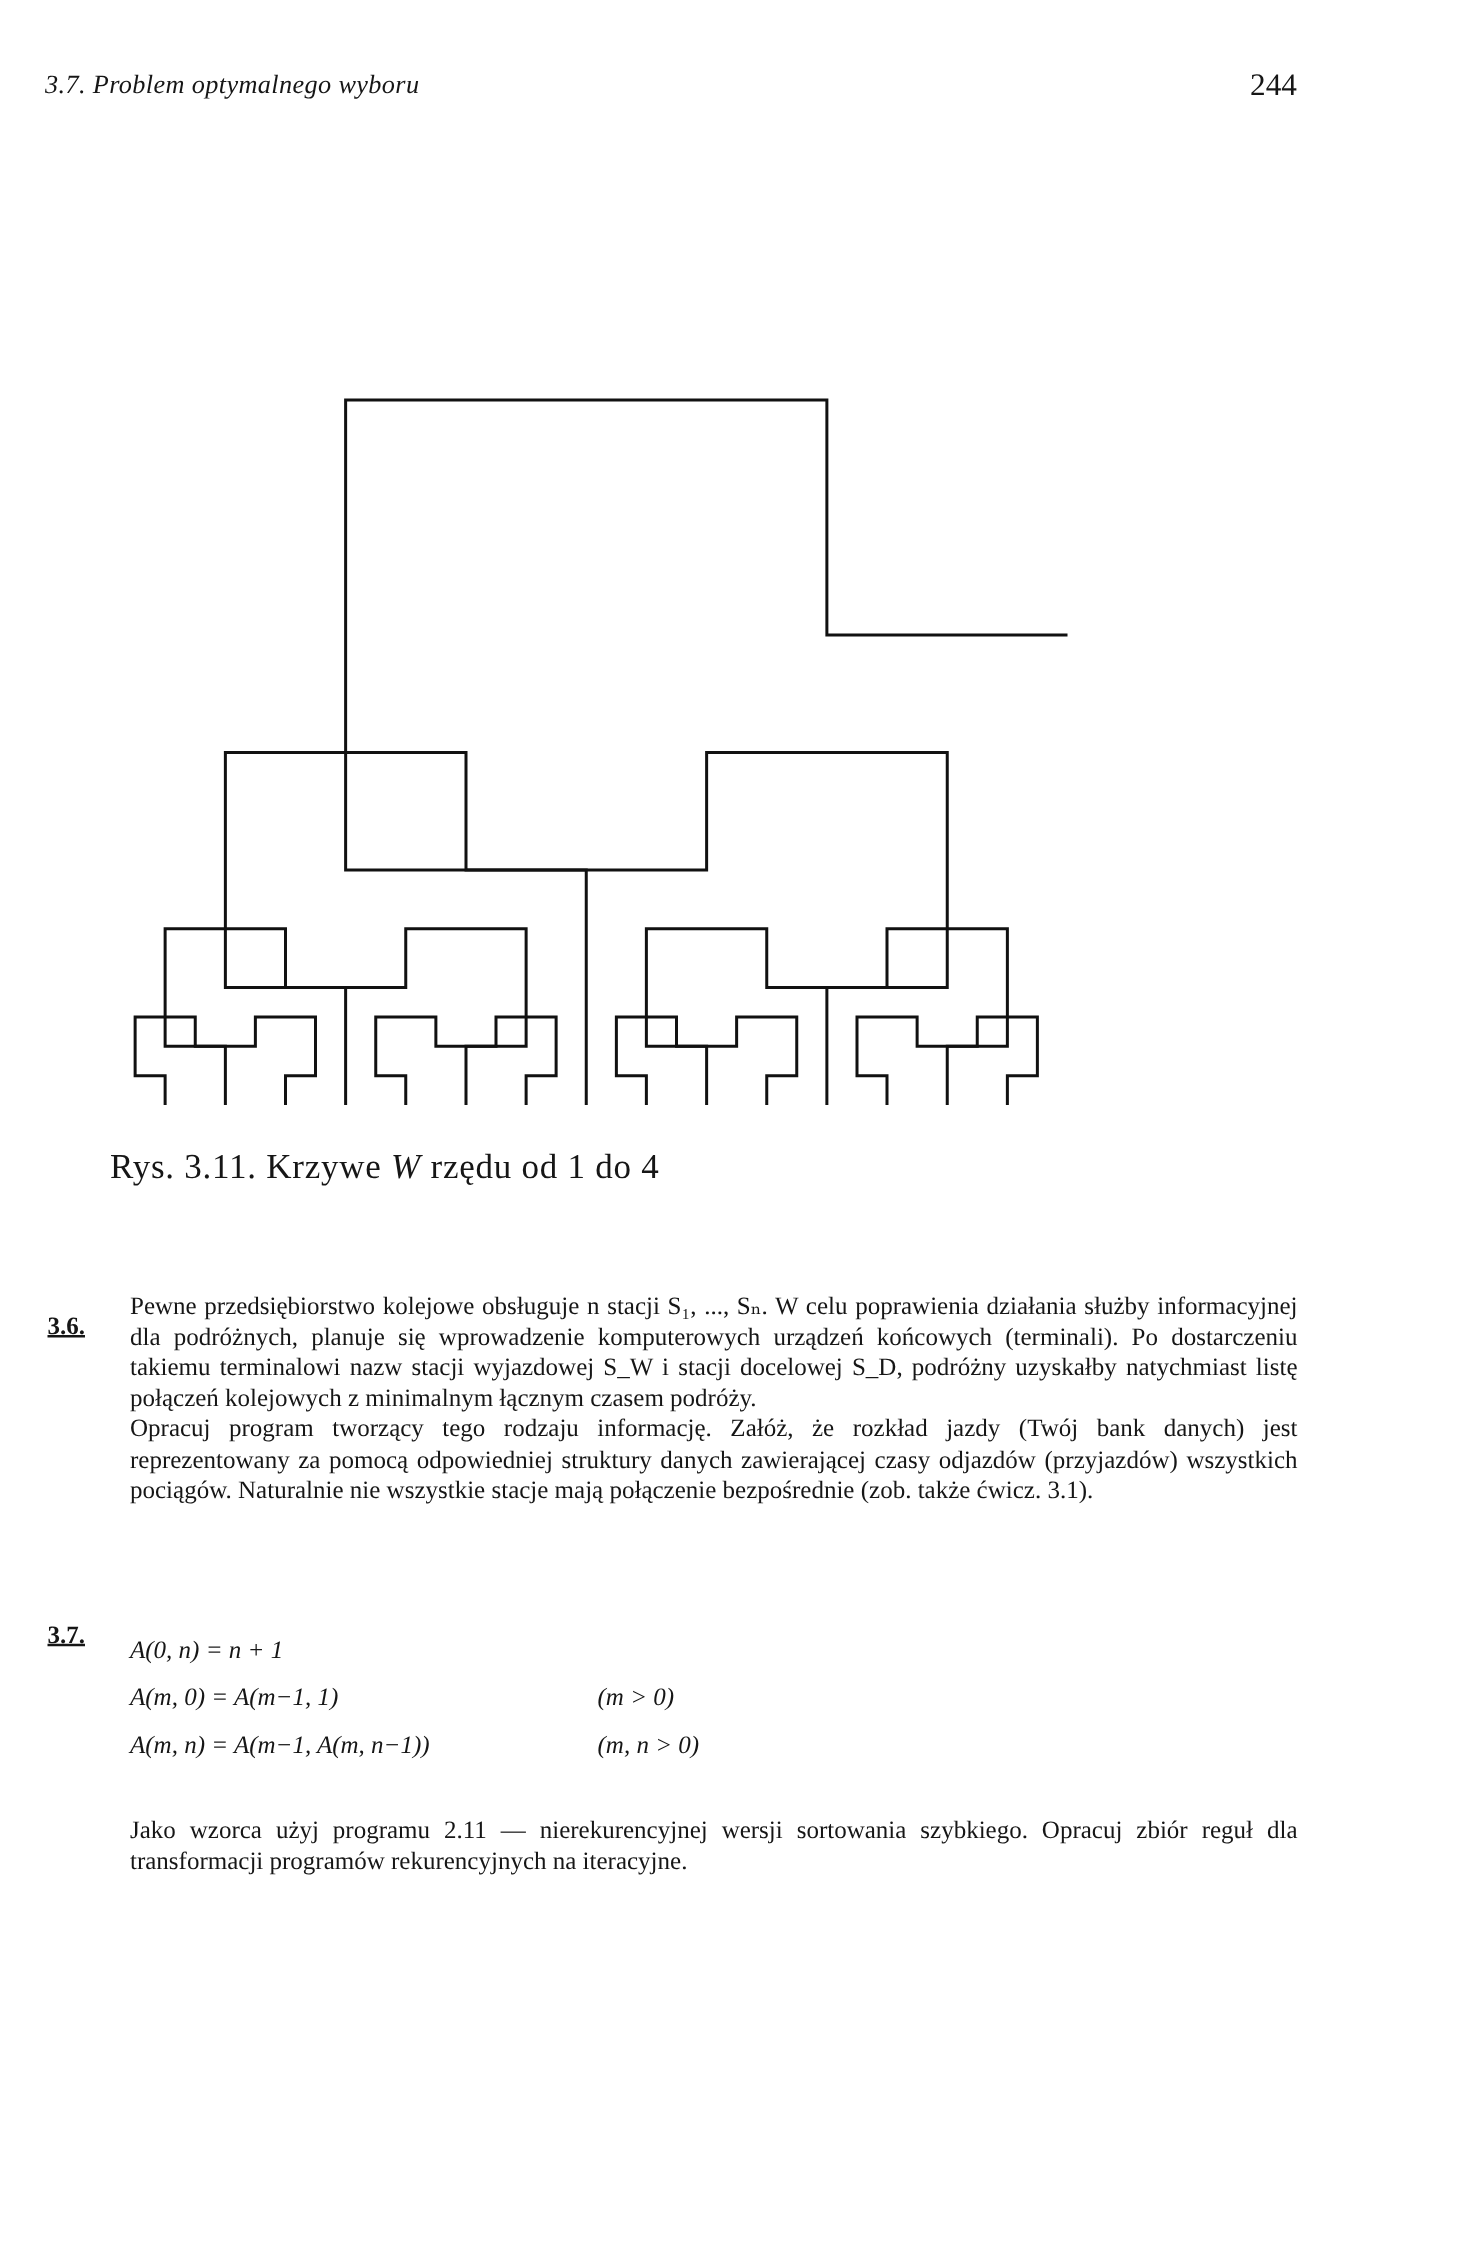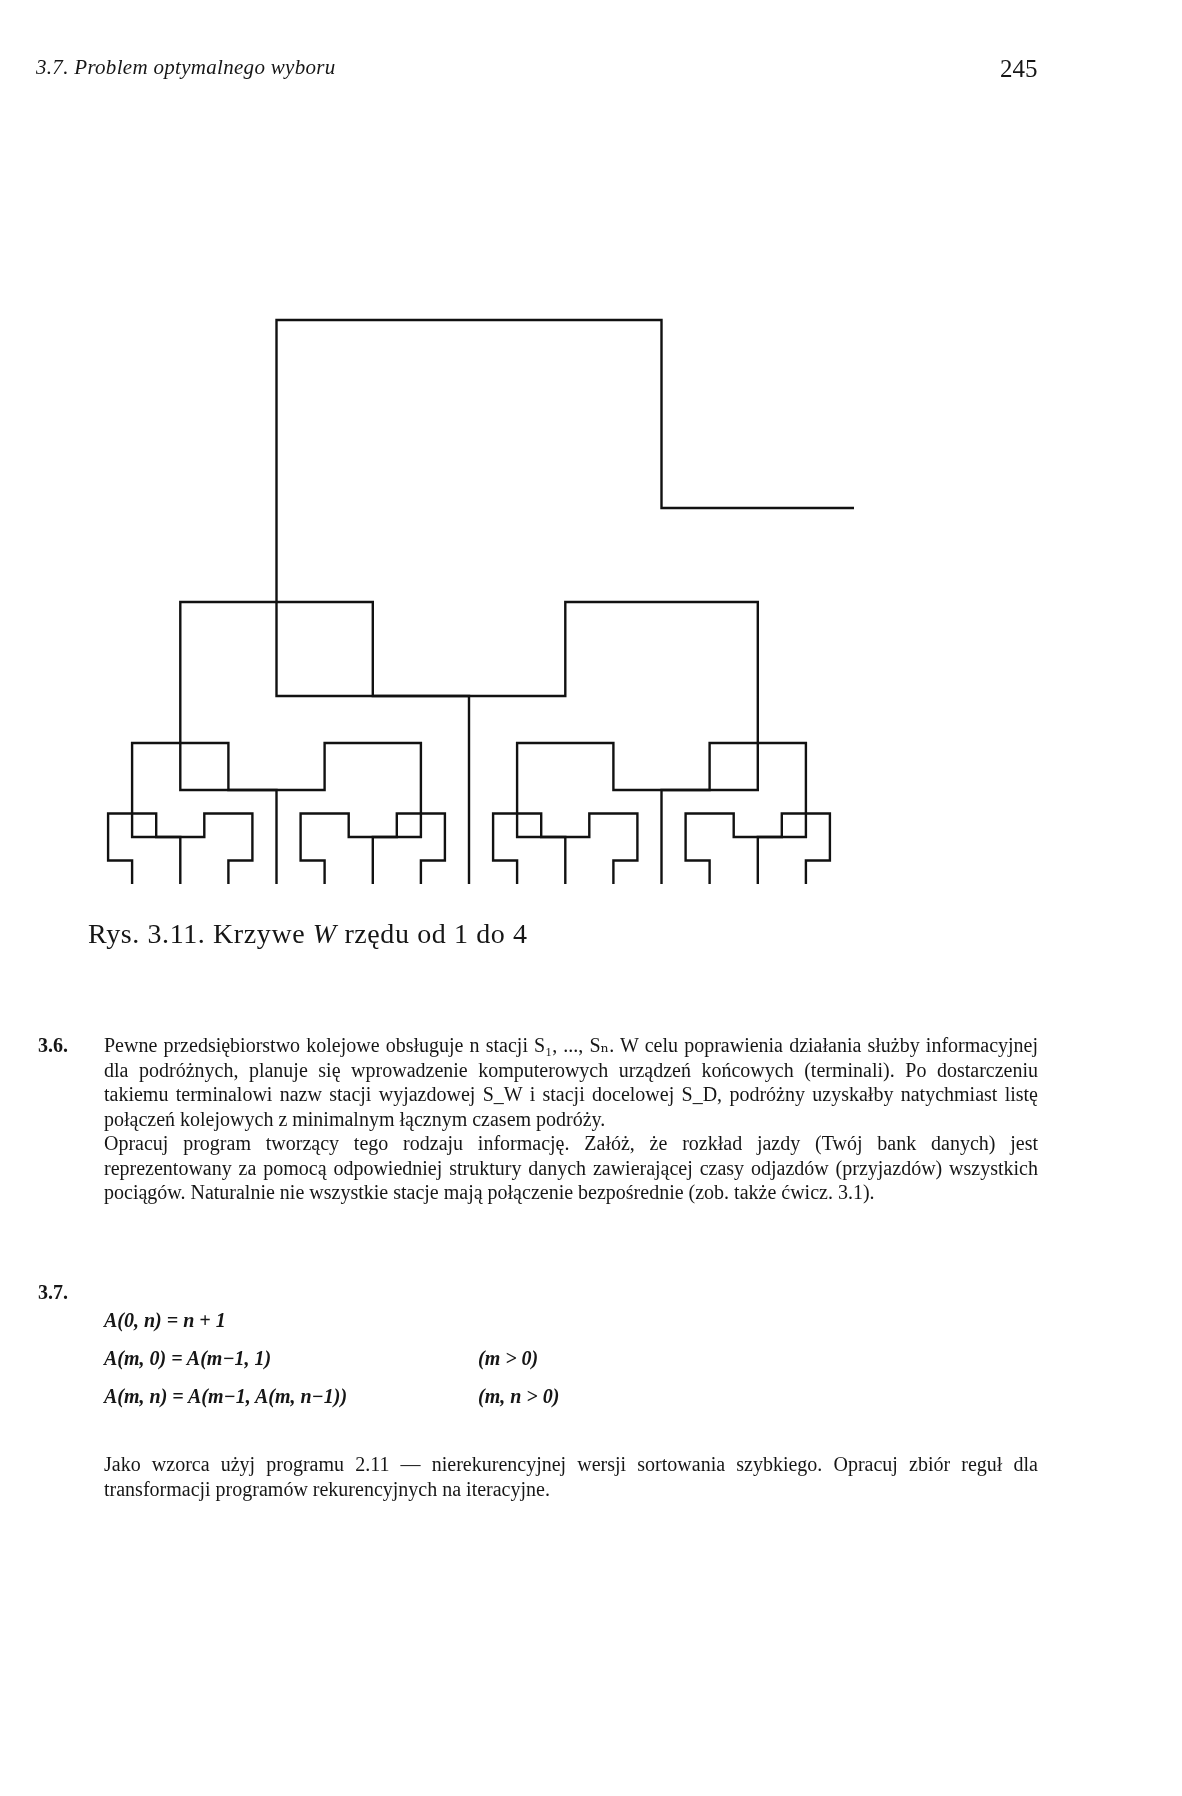"245" div.page-number { text: 245 -> 244 }
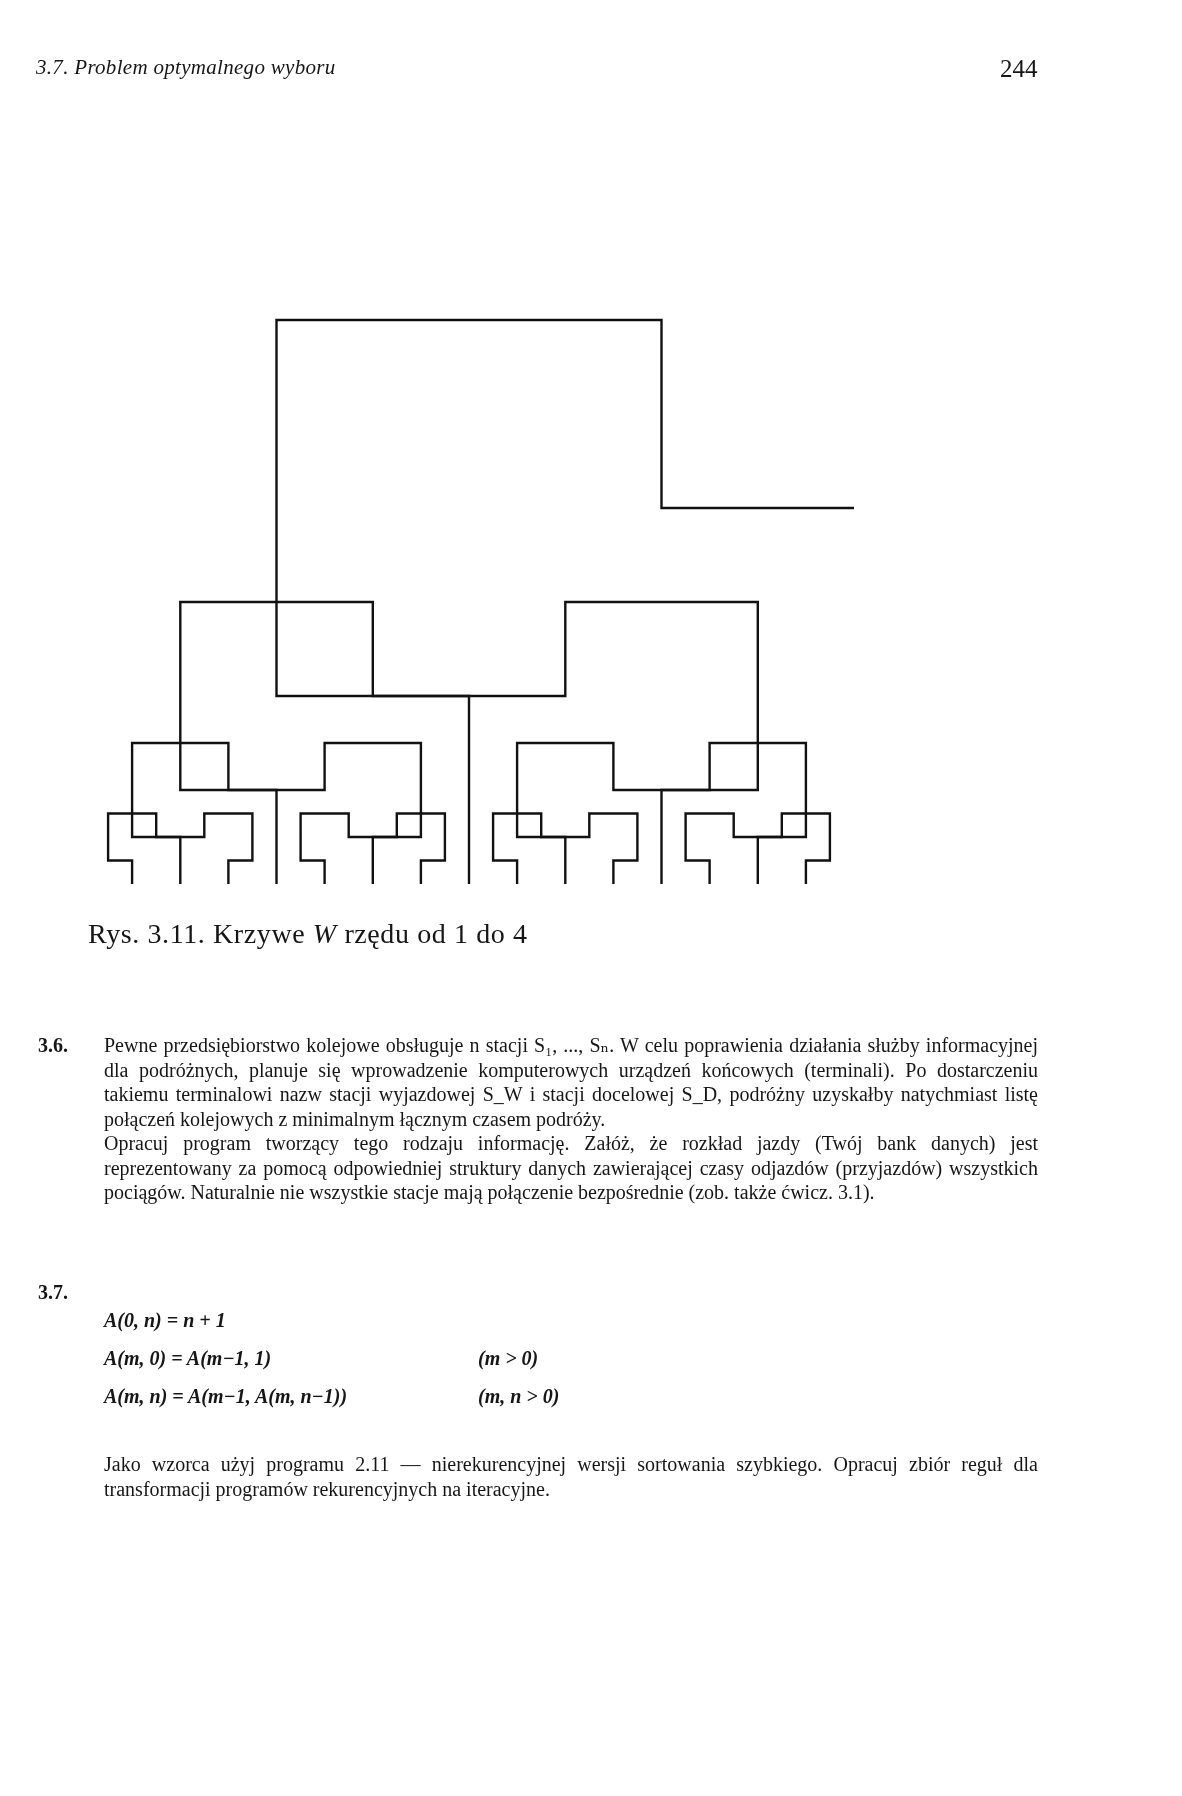"3.6." .exercise .num { text-decoration: none -> underline; top: 0 -> 16px }
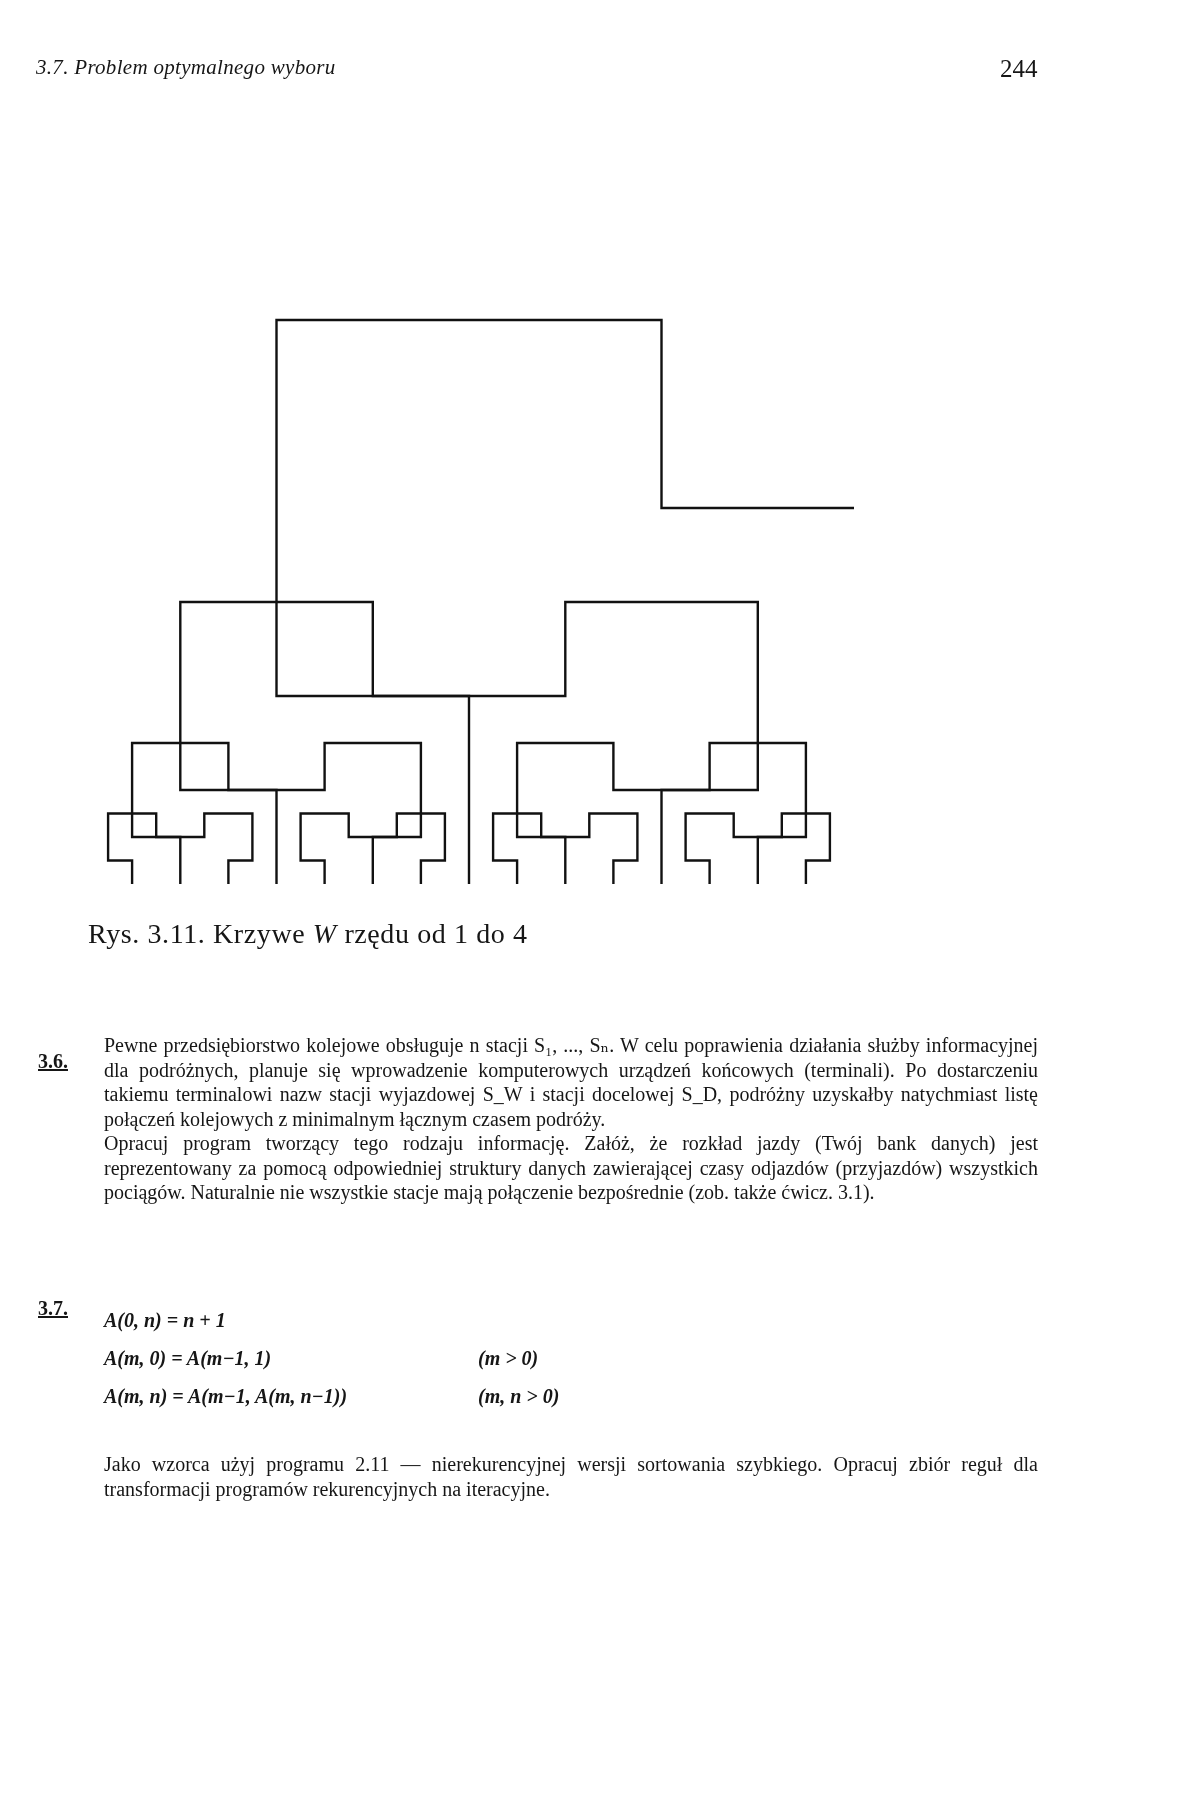"A(0, n) = n +" .formulas { font-weight: bold -> none }
